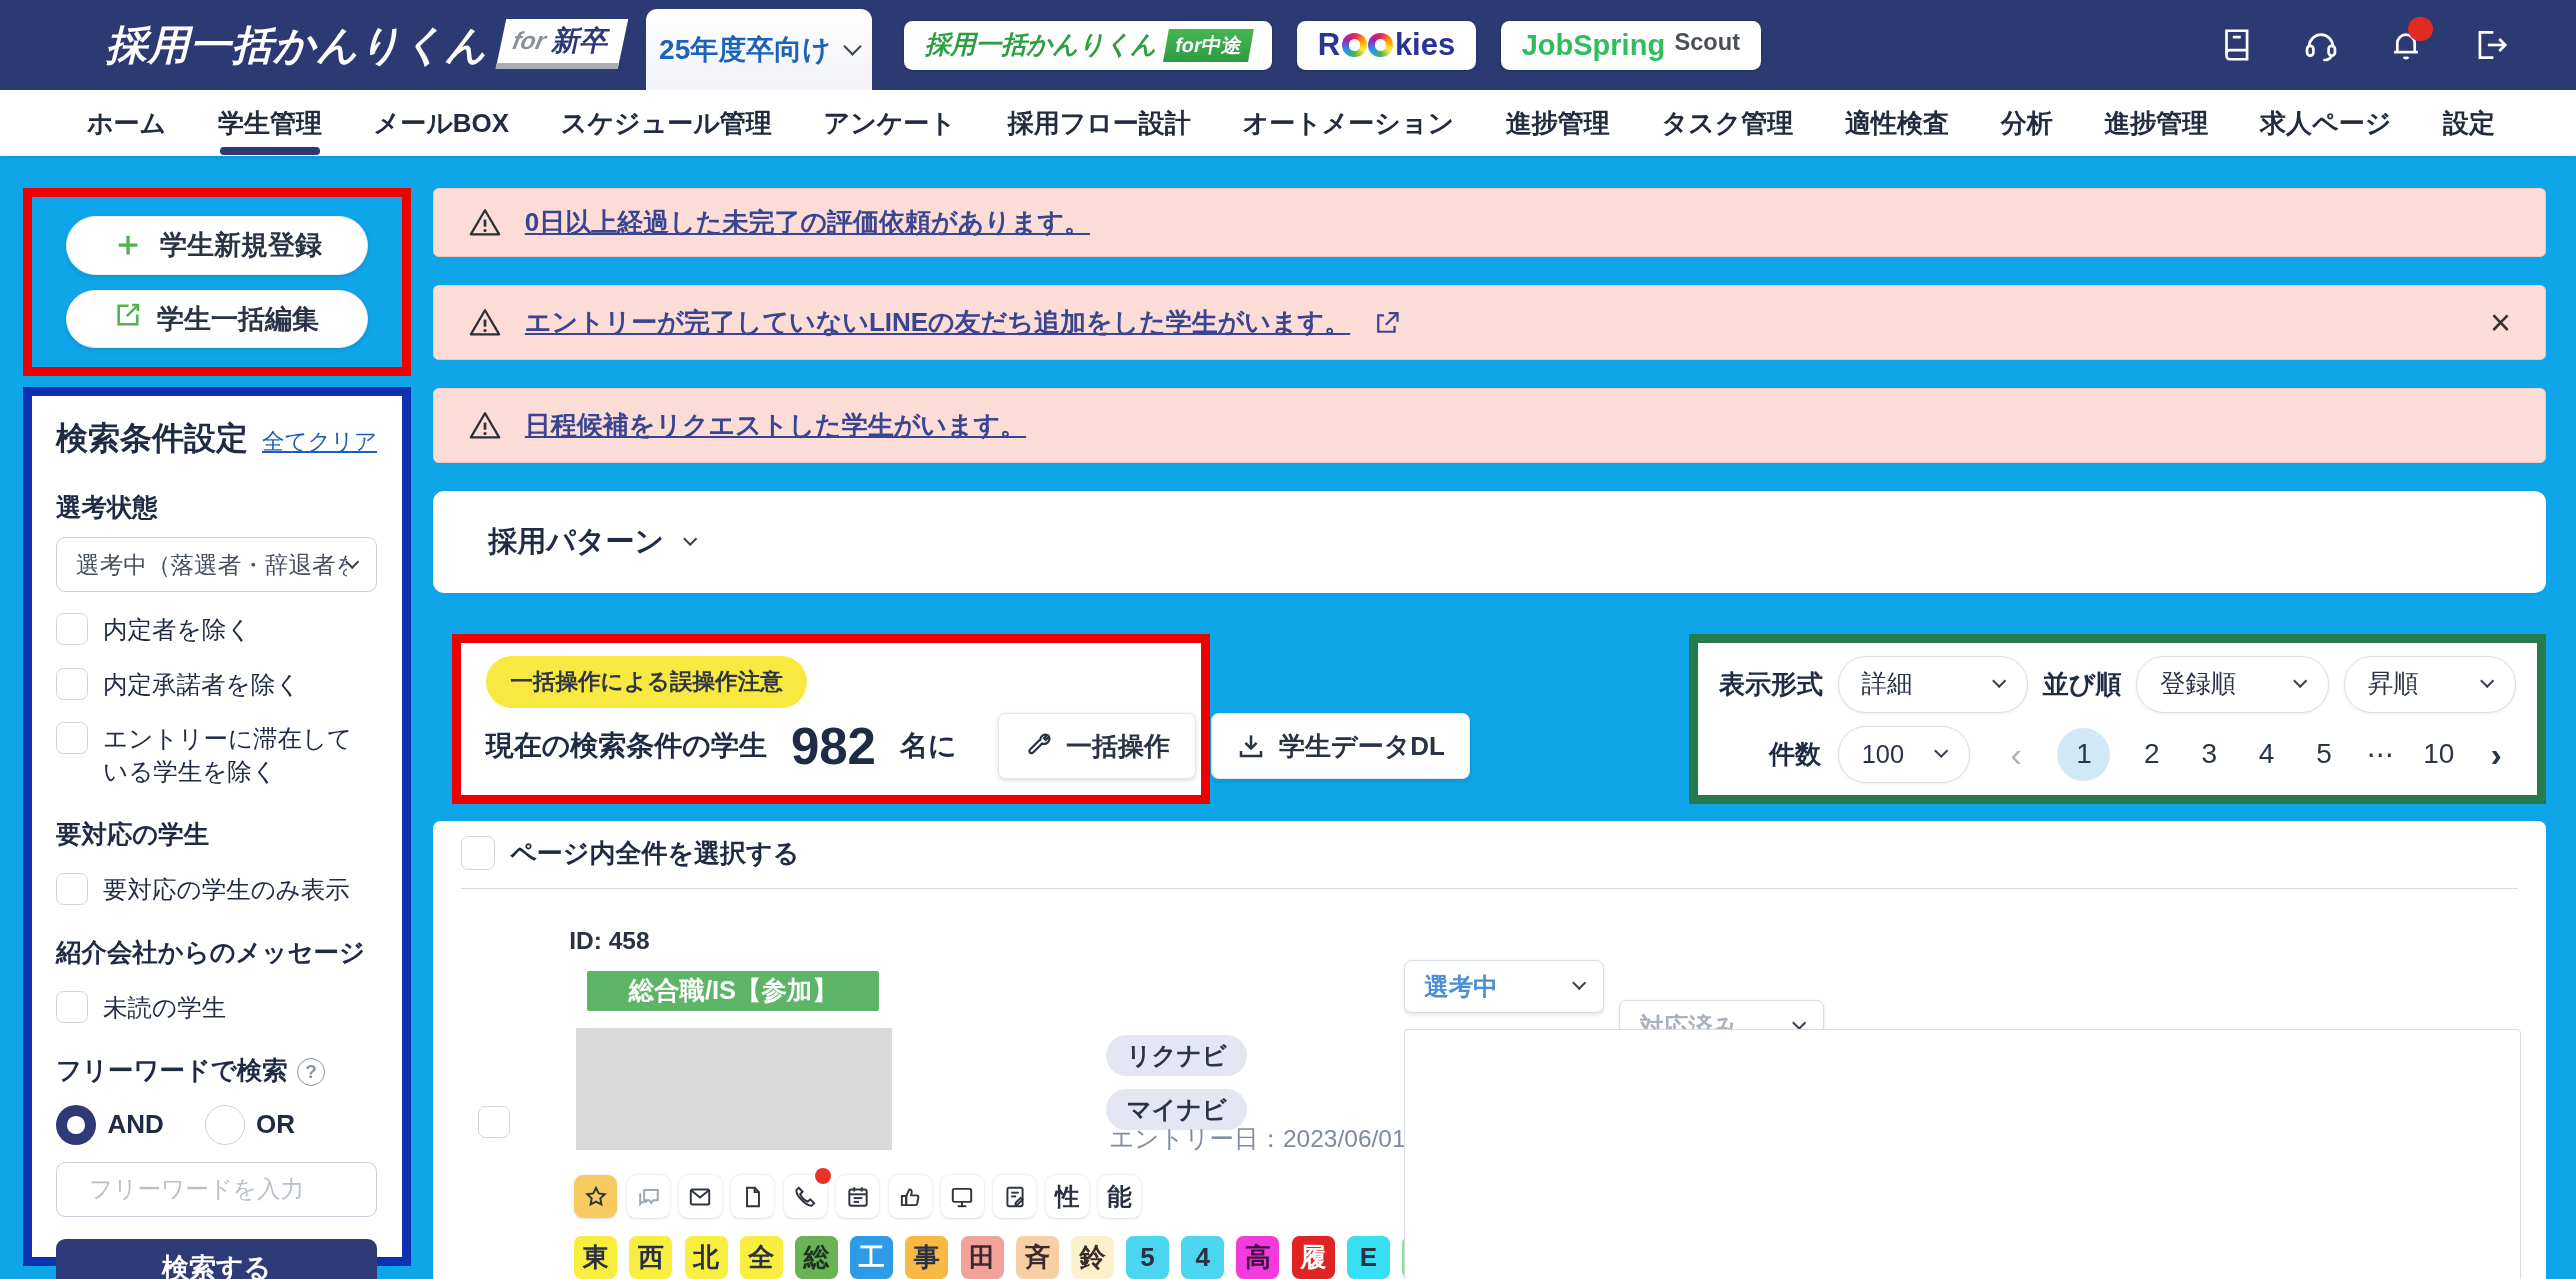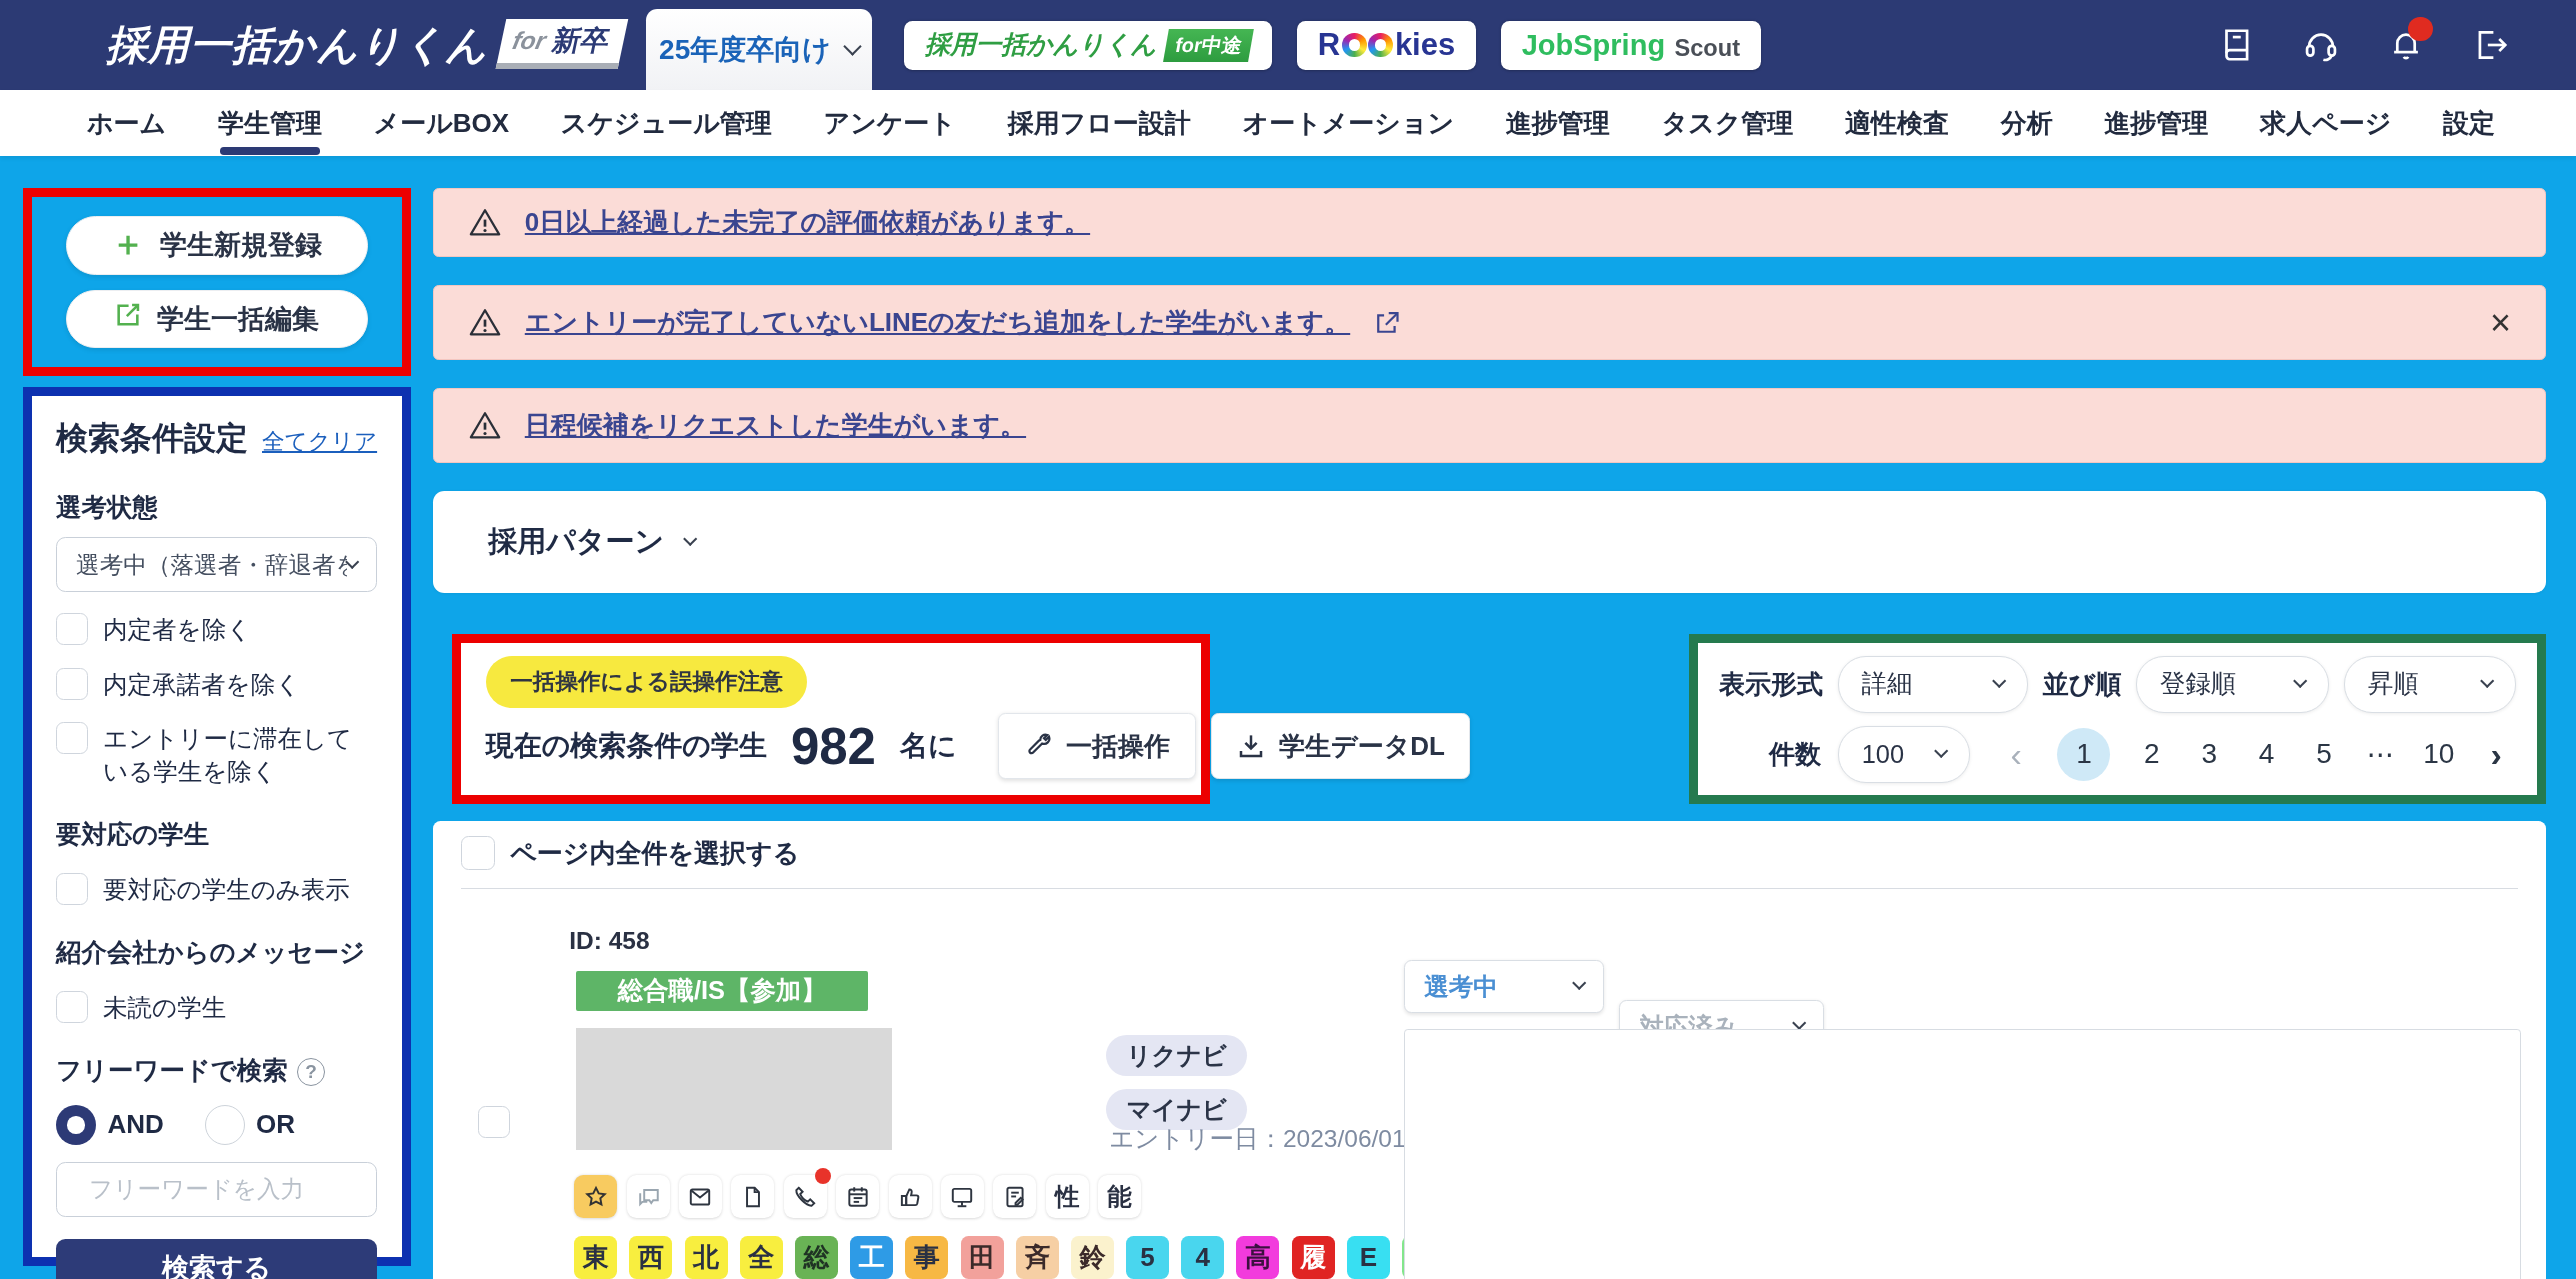"JobSpring" .jobspring { align-items: flex-end -> flex-start }
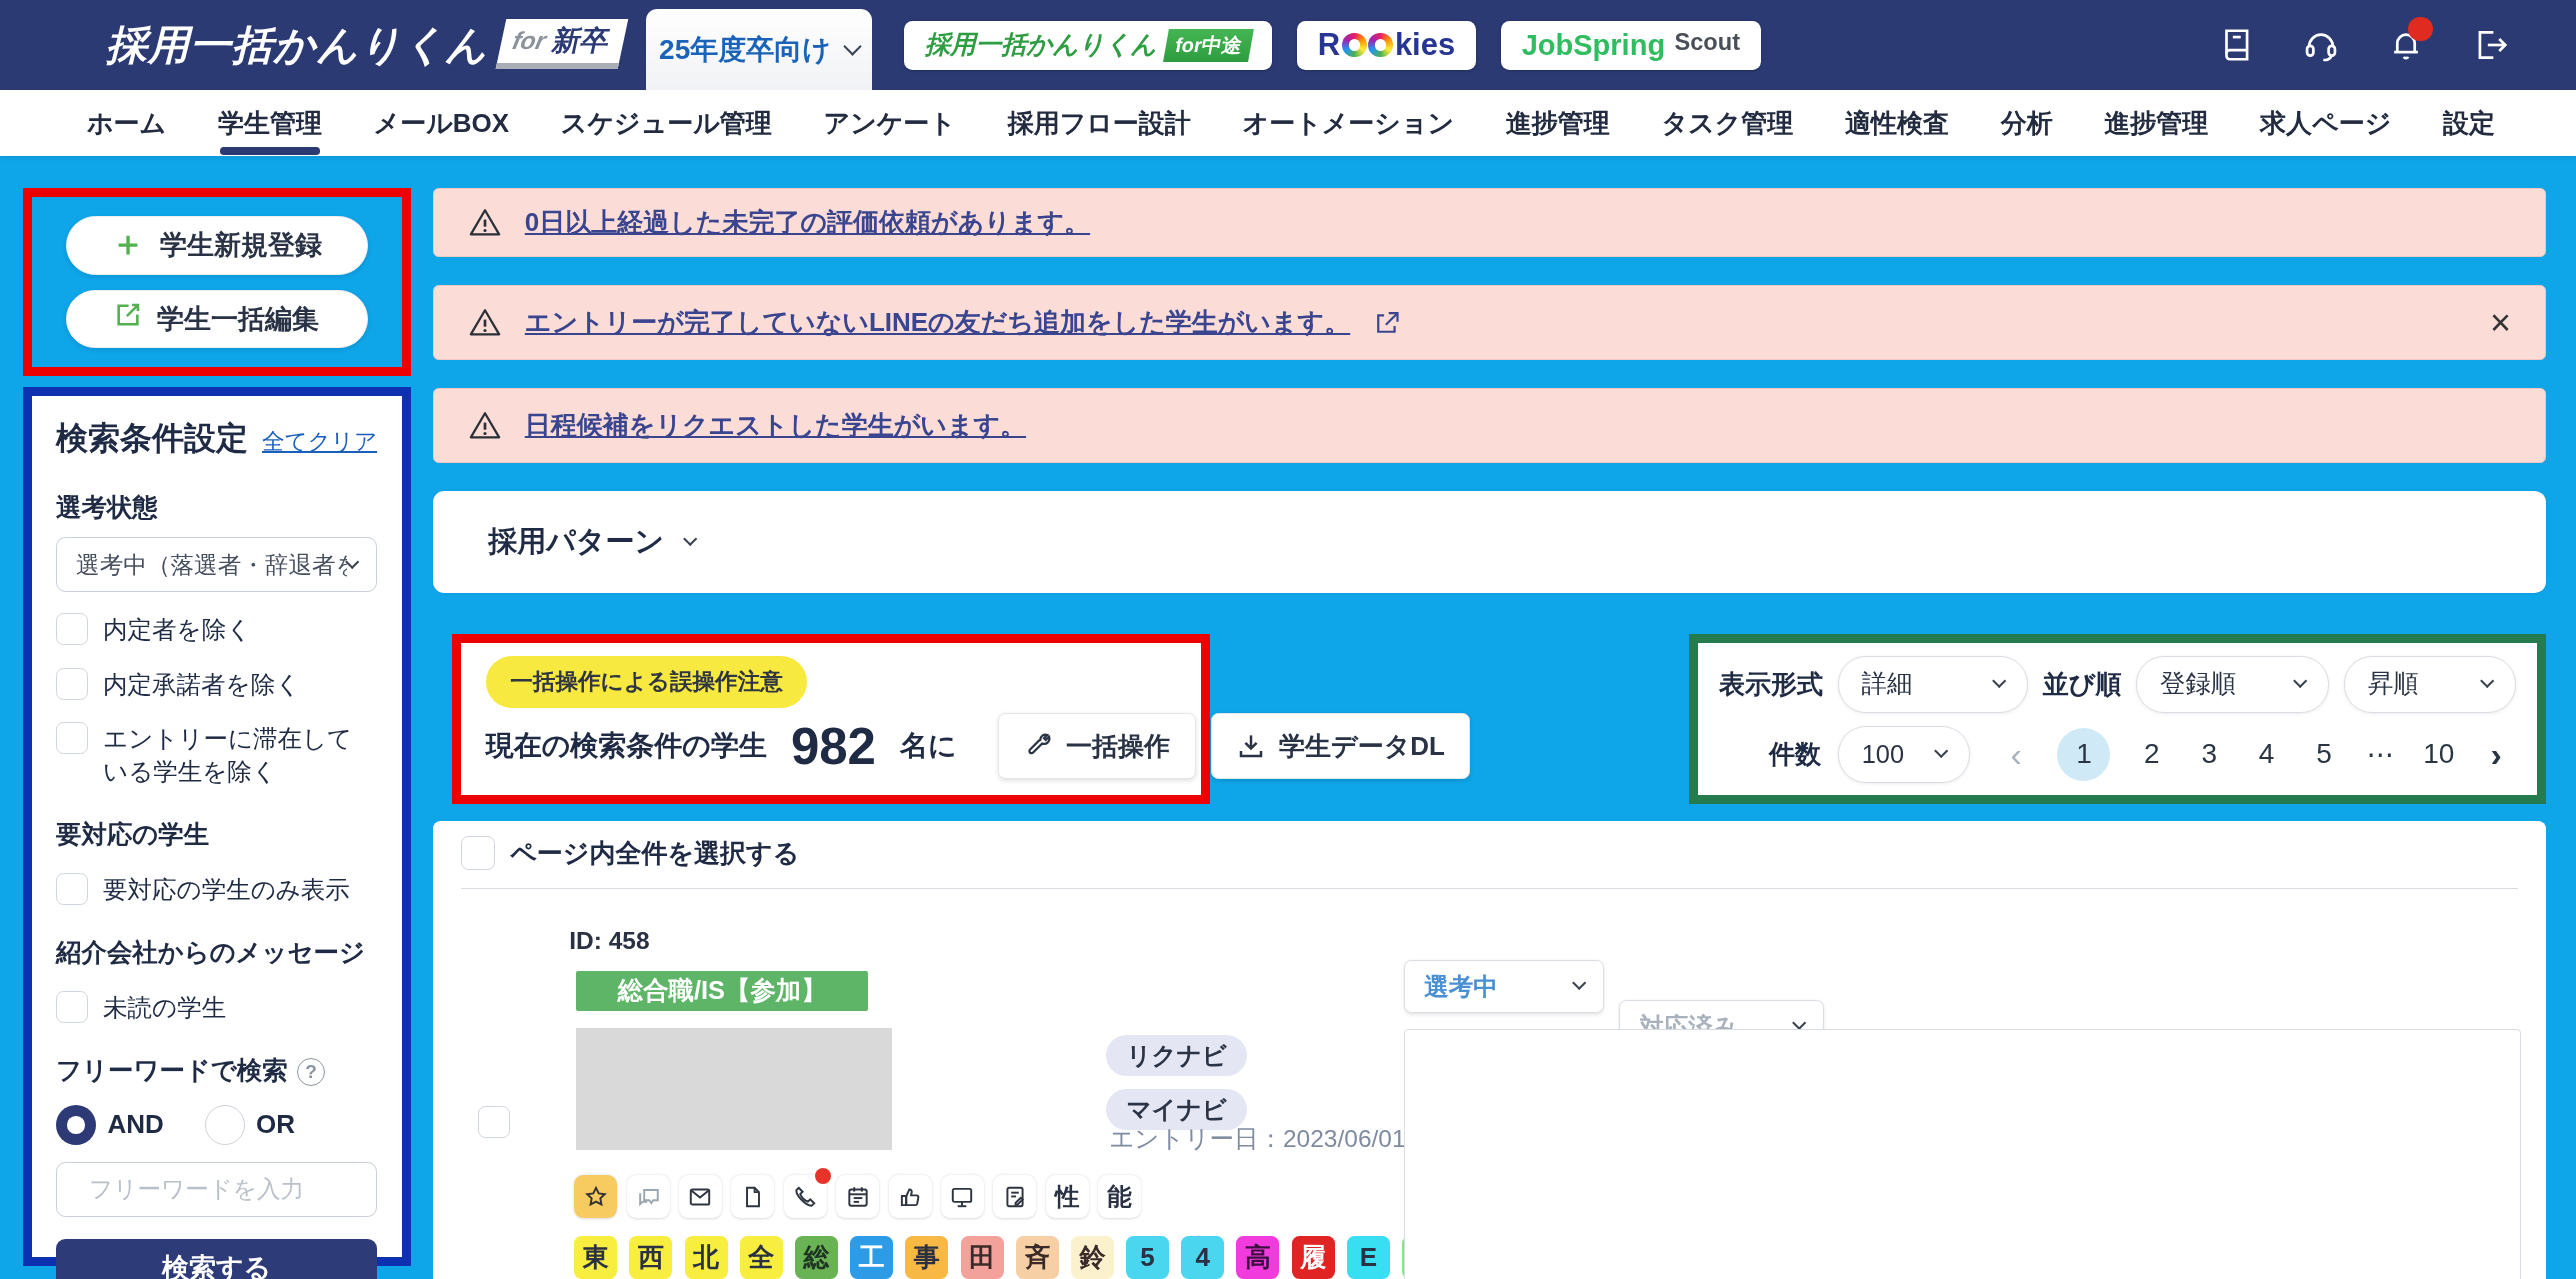"総合職/IS【参加】" .course-tag { left: 115px -> 126px }
